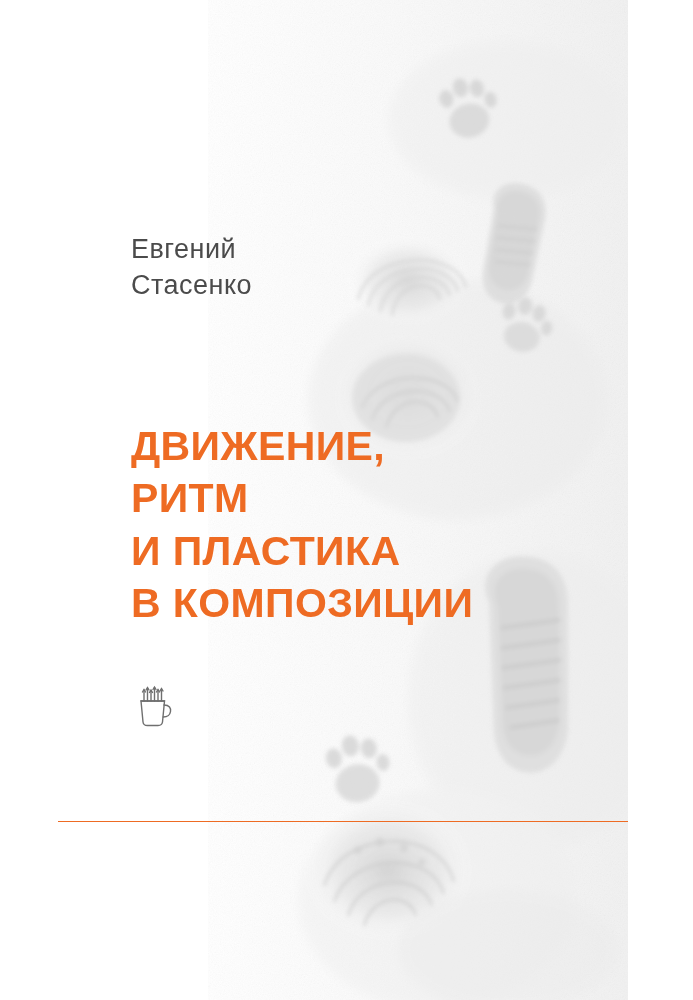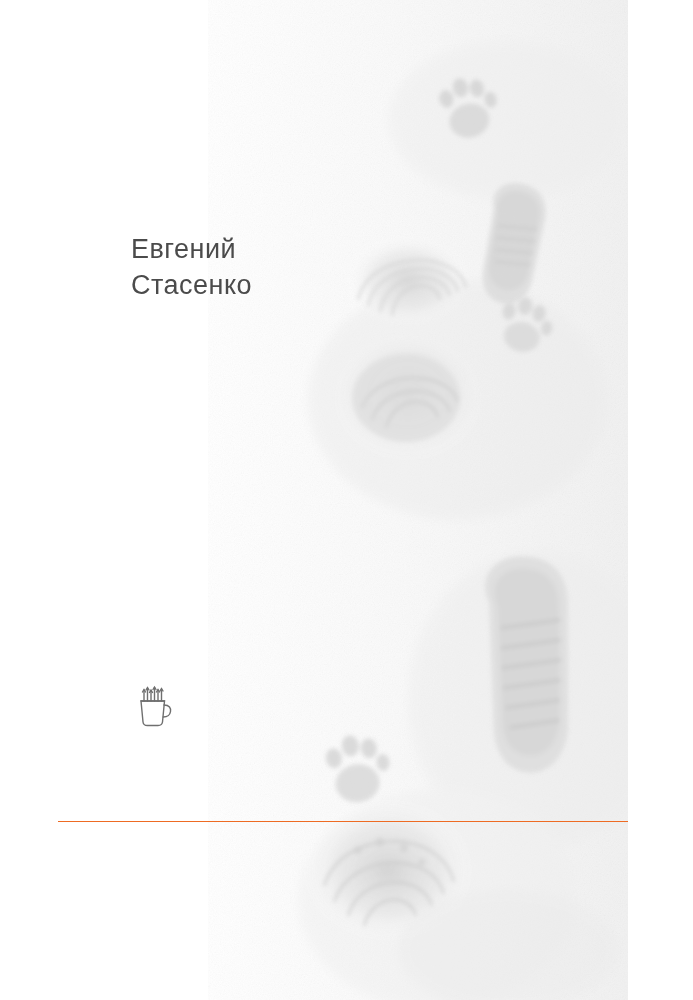"ДВИЖЕНИЕ," div.title { html: none -> <div>Движение, ритм и пластика в композиции</div> }
